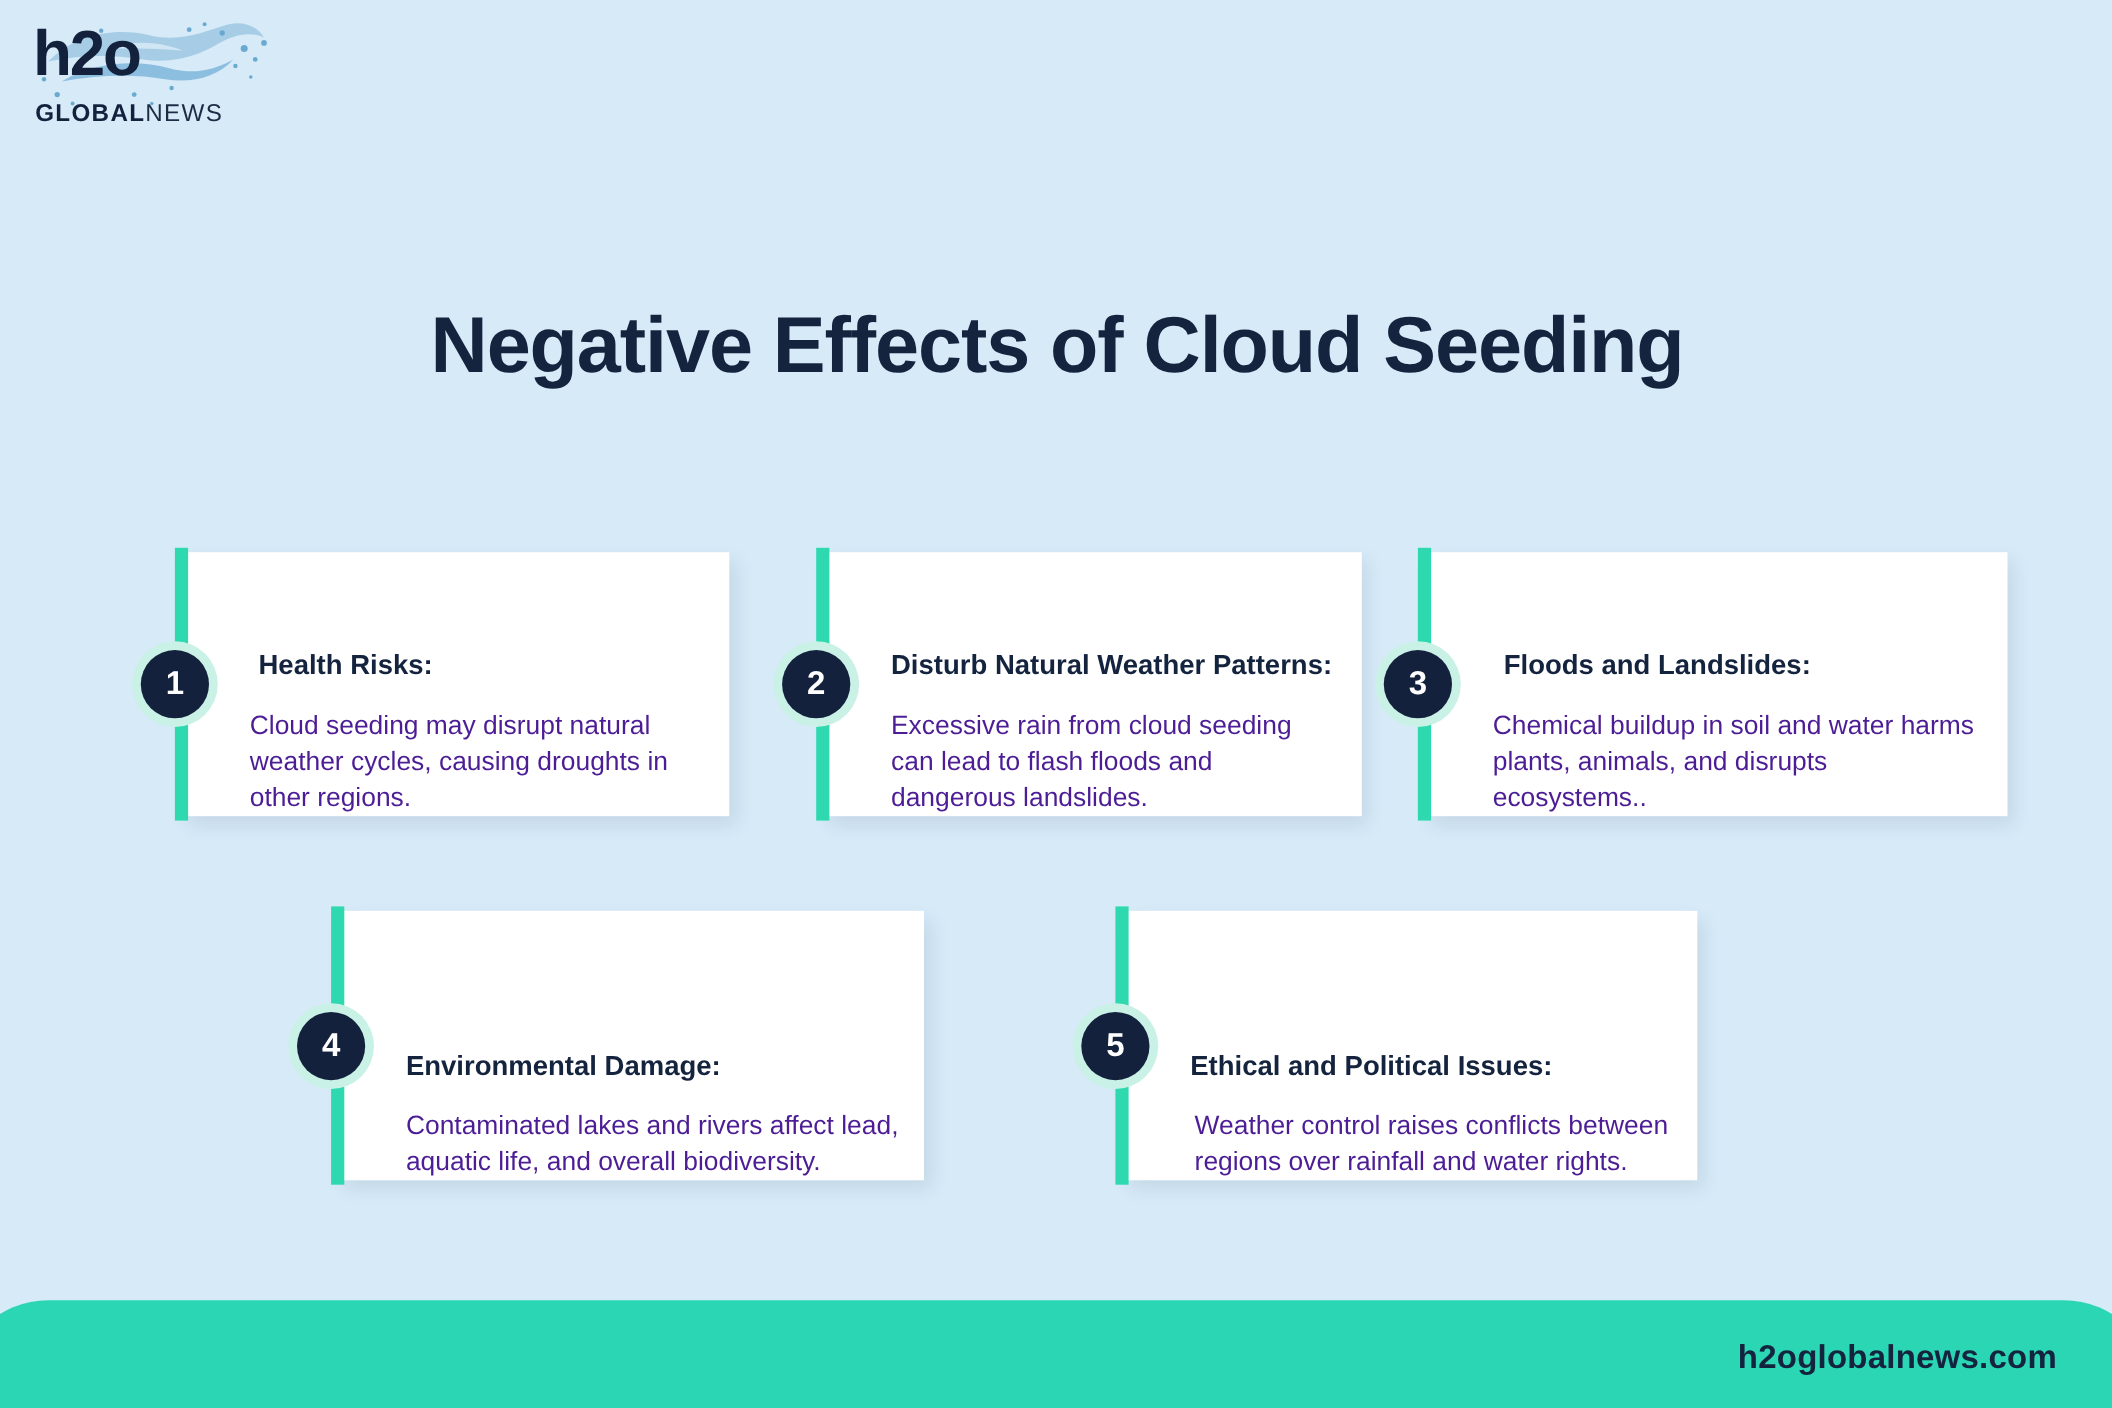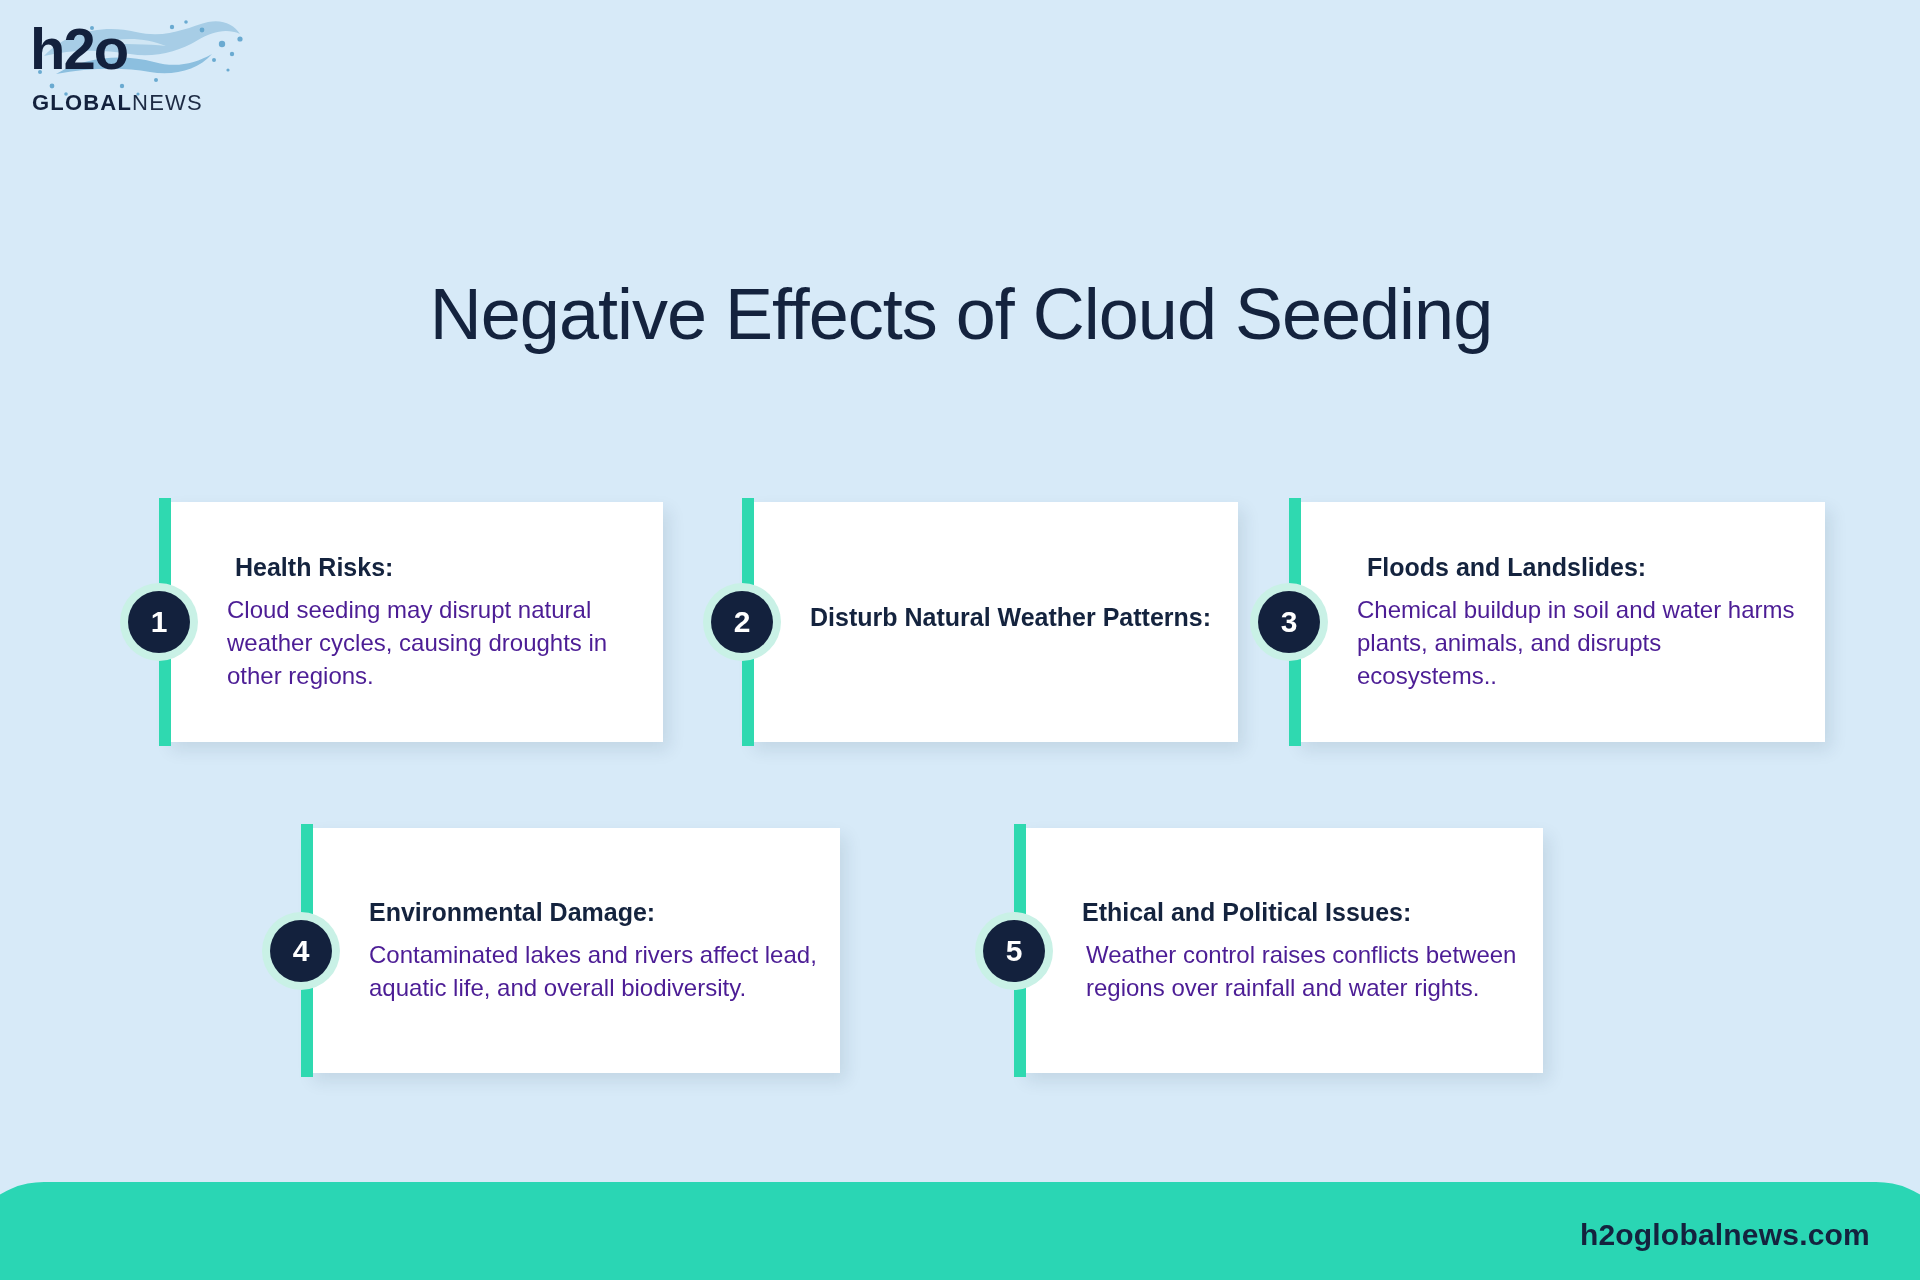"Negative Effects of Cloud Seeding" .page-title { font-weight: 400 -> 700 }
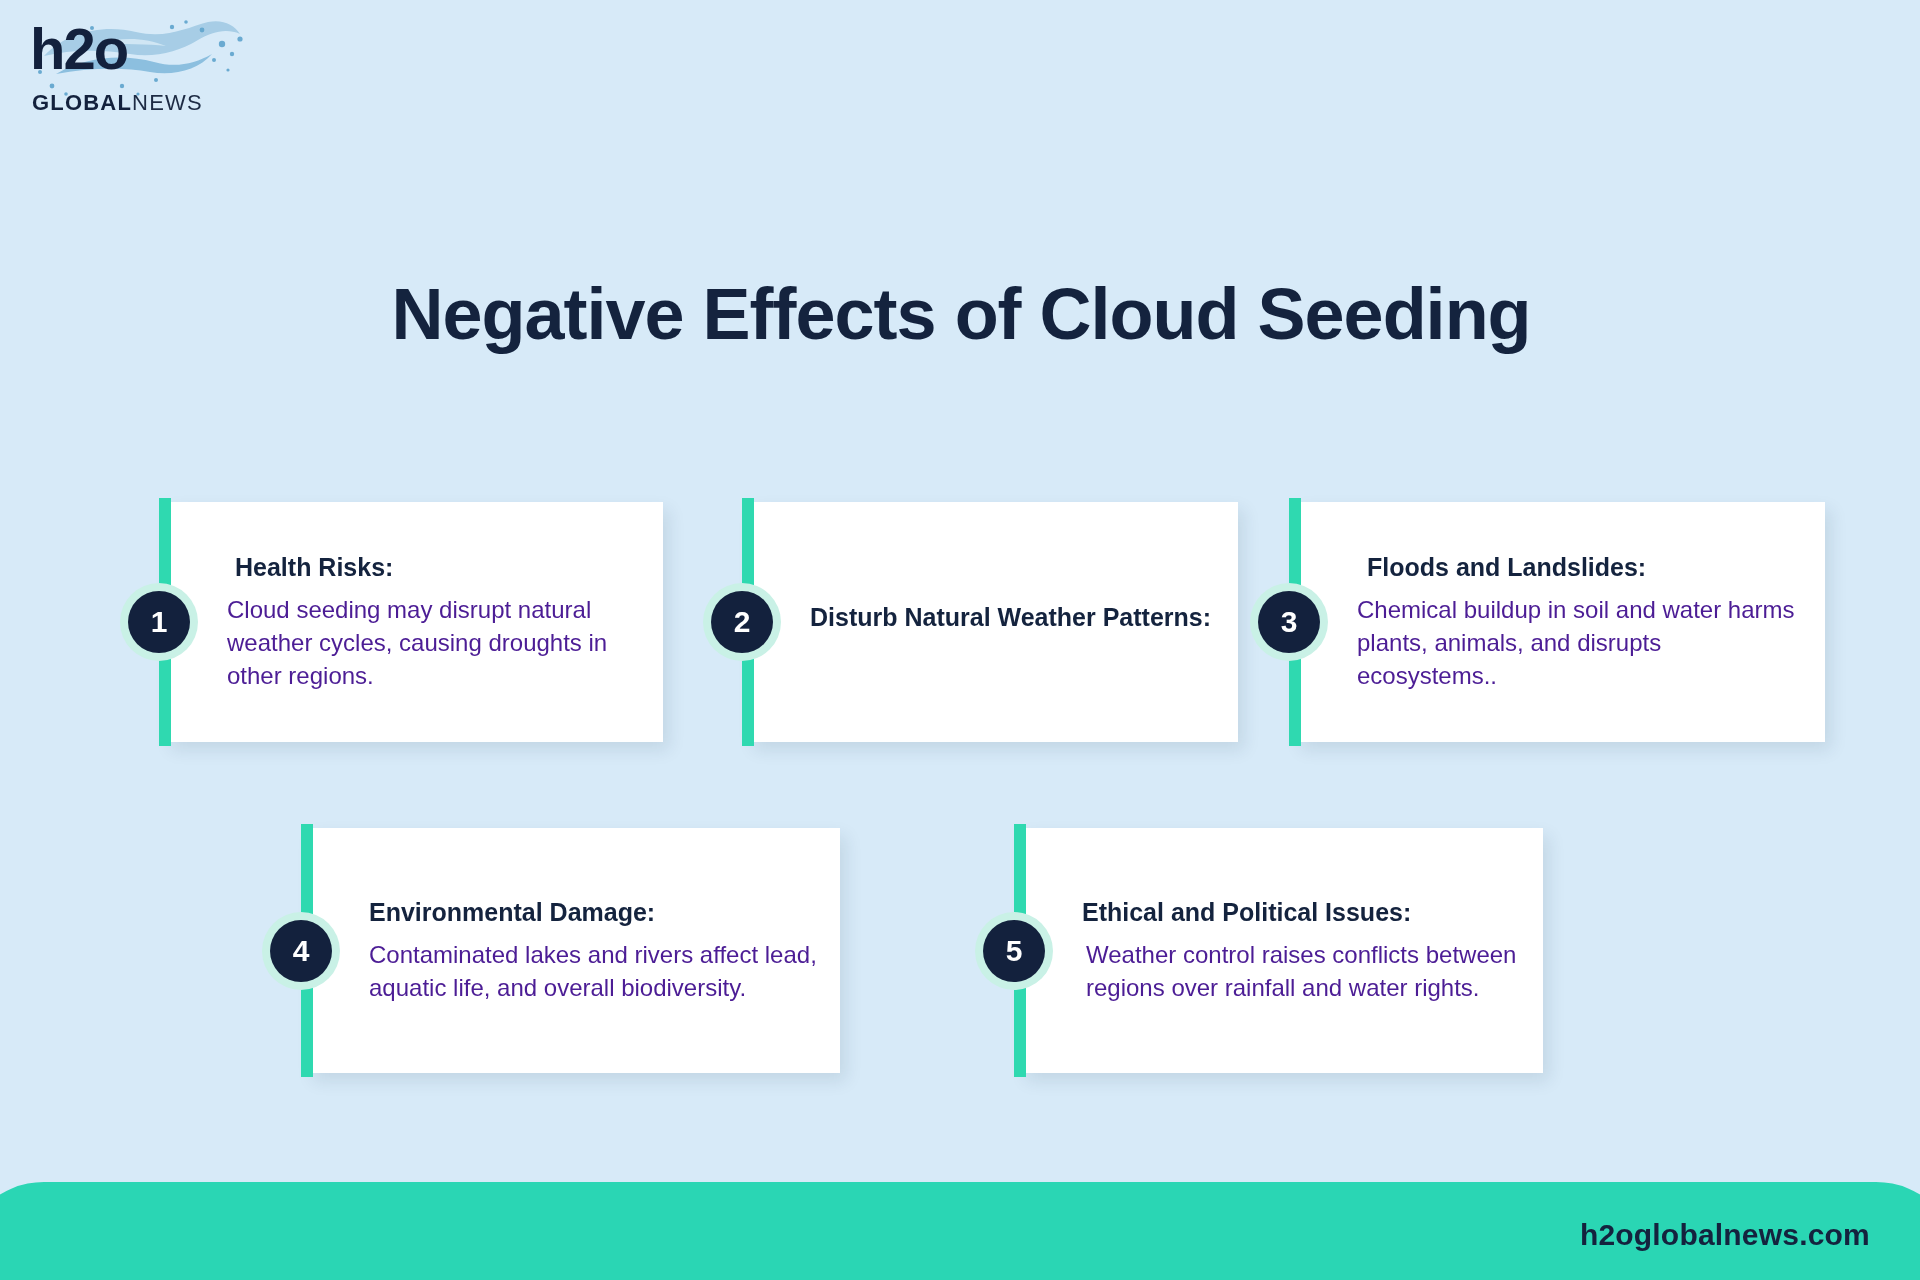"Health Risks:" .card-body { gap: none -> 12px; justify-content: center -> flex-end }
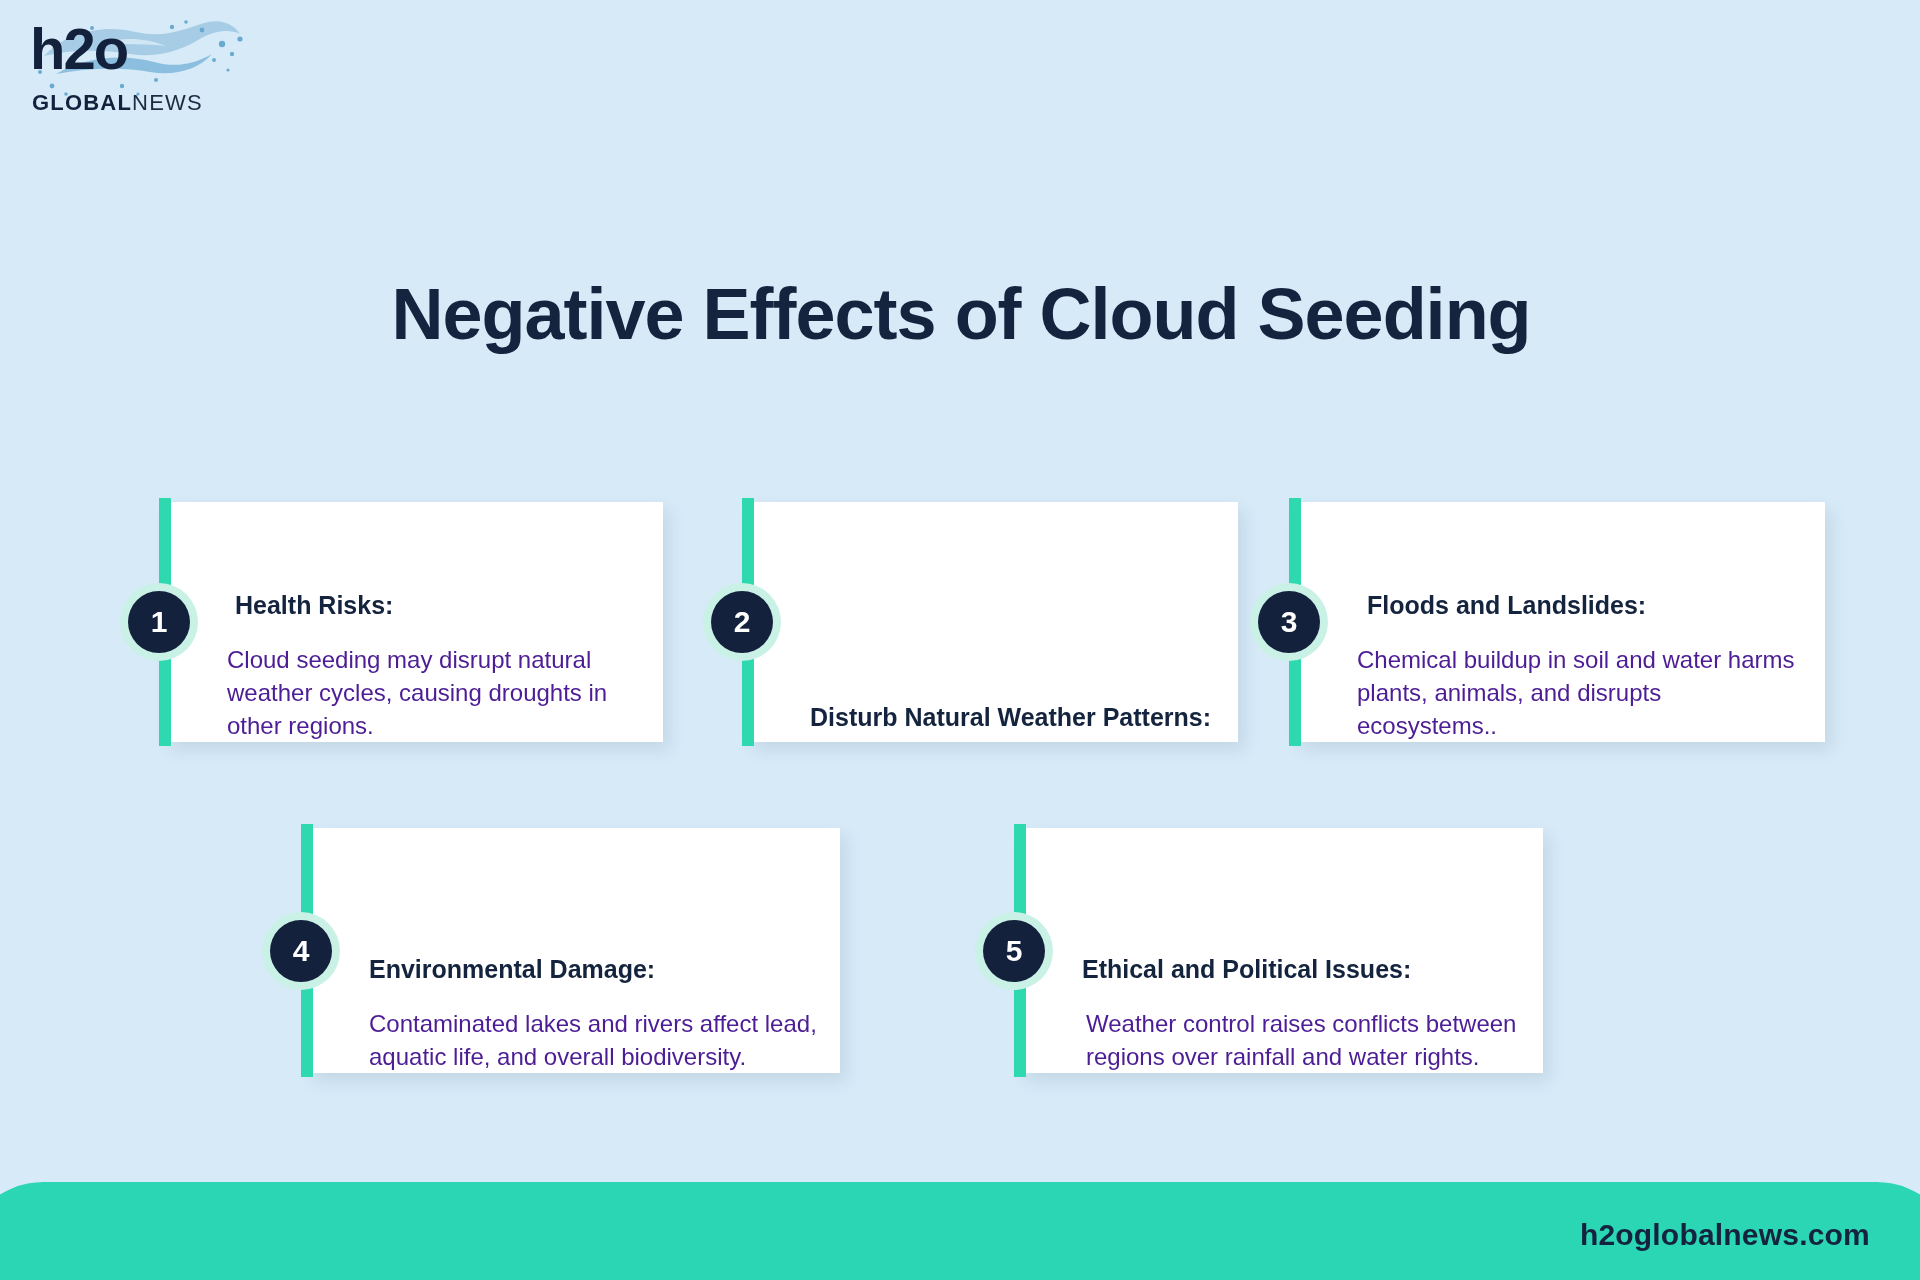"Excessive rain from cloud seeding" p.card-text { html: none -> <p>Excessive rain from cloud seeding can lead to flash floods and dangerous landslides.</p> }
